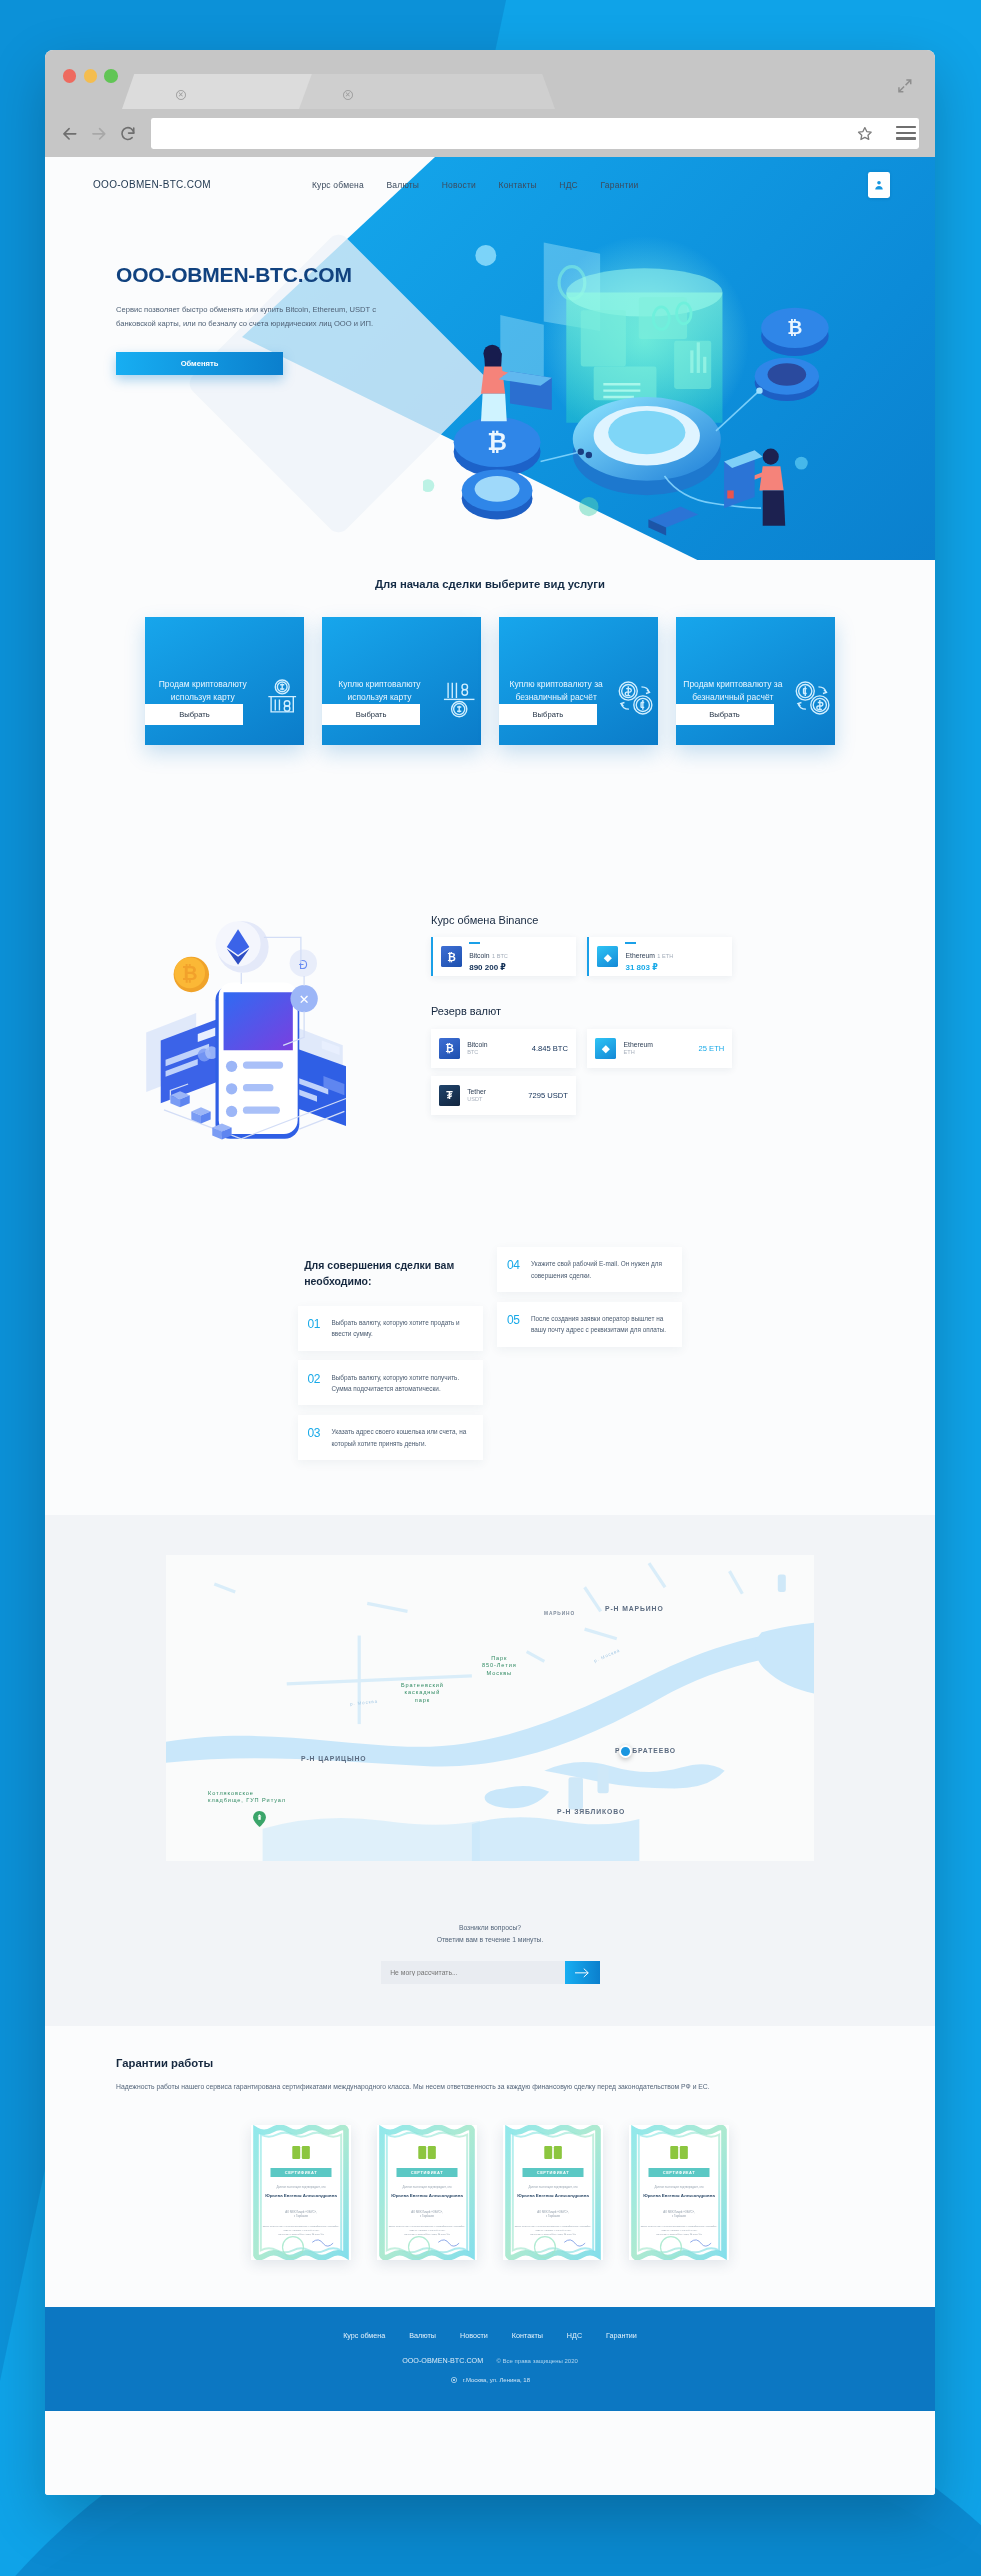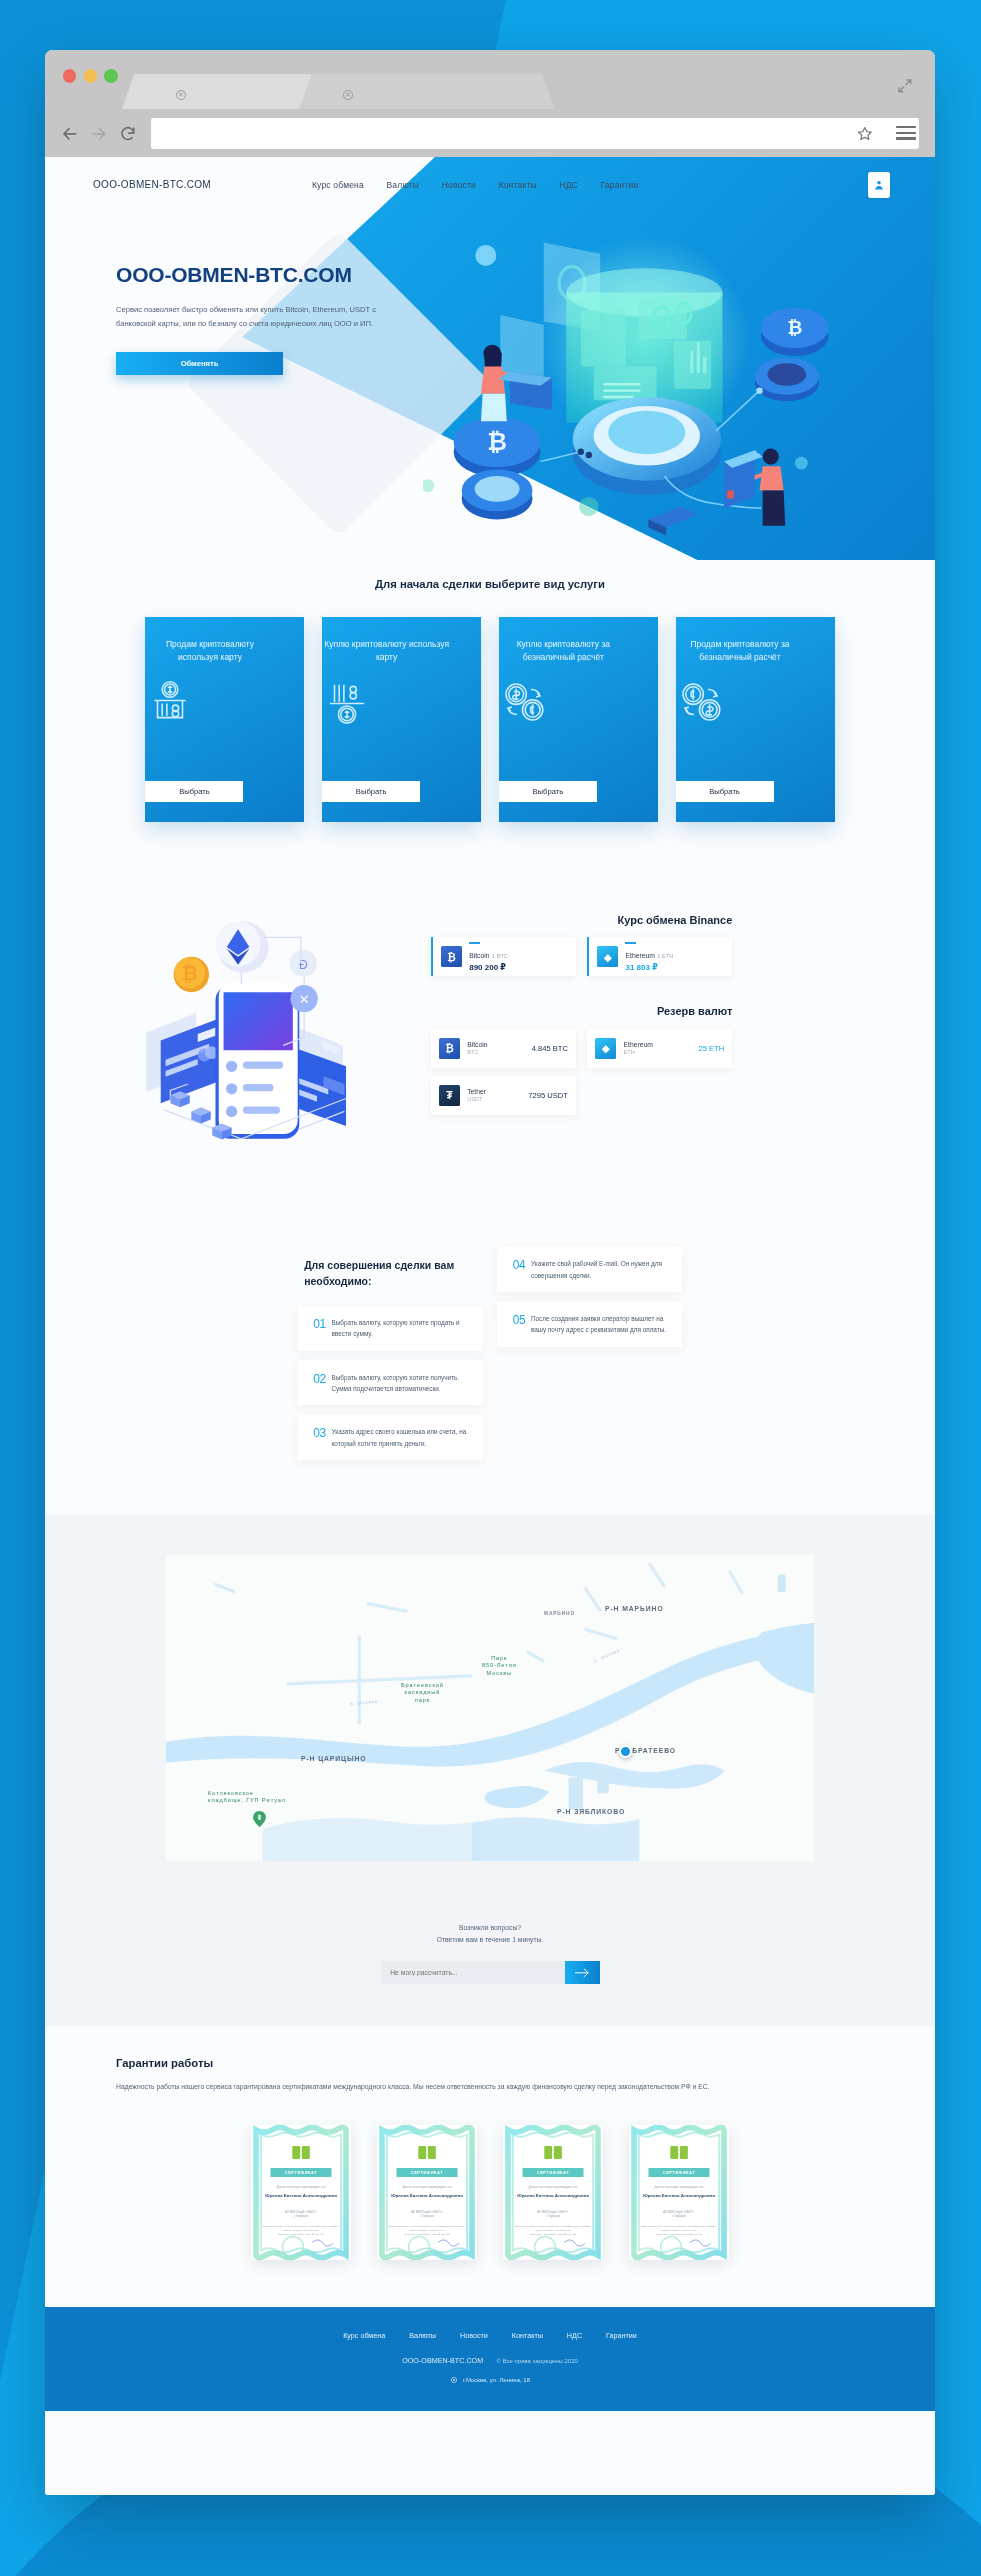"Продам криптовалюту используя карту" .card { align-items: none -> center; flex-direction: column -> row; height: 205px -> 128px }
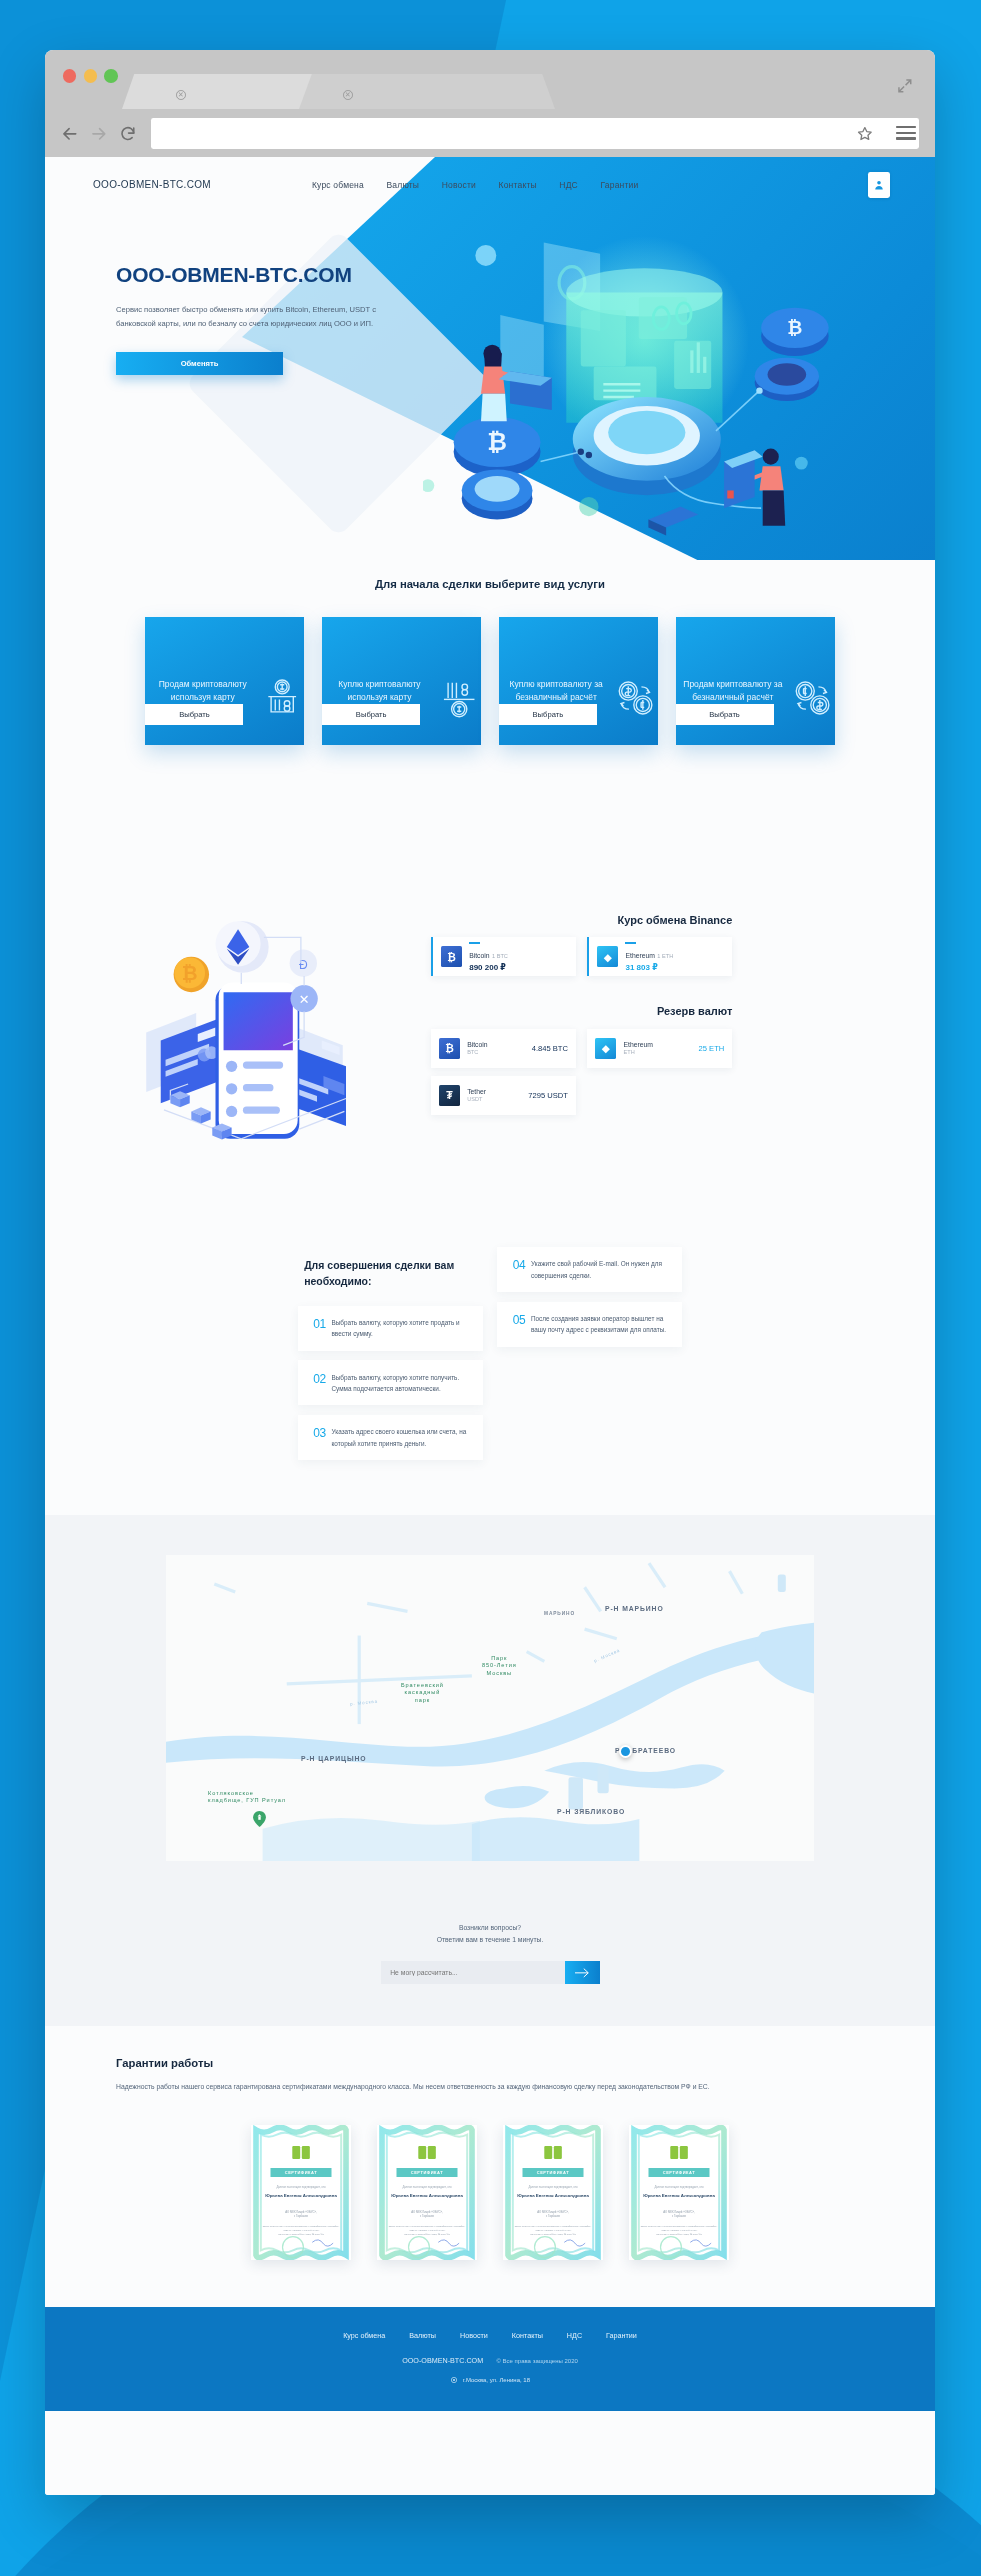"Курс обмена Binance" .rates-h { font-weight: 700 -> 400; text-align: right -> none }
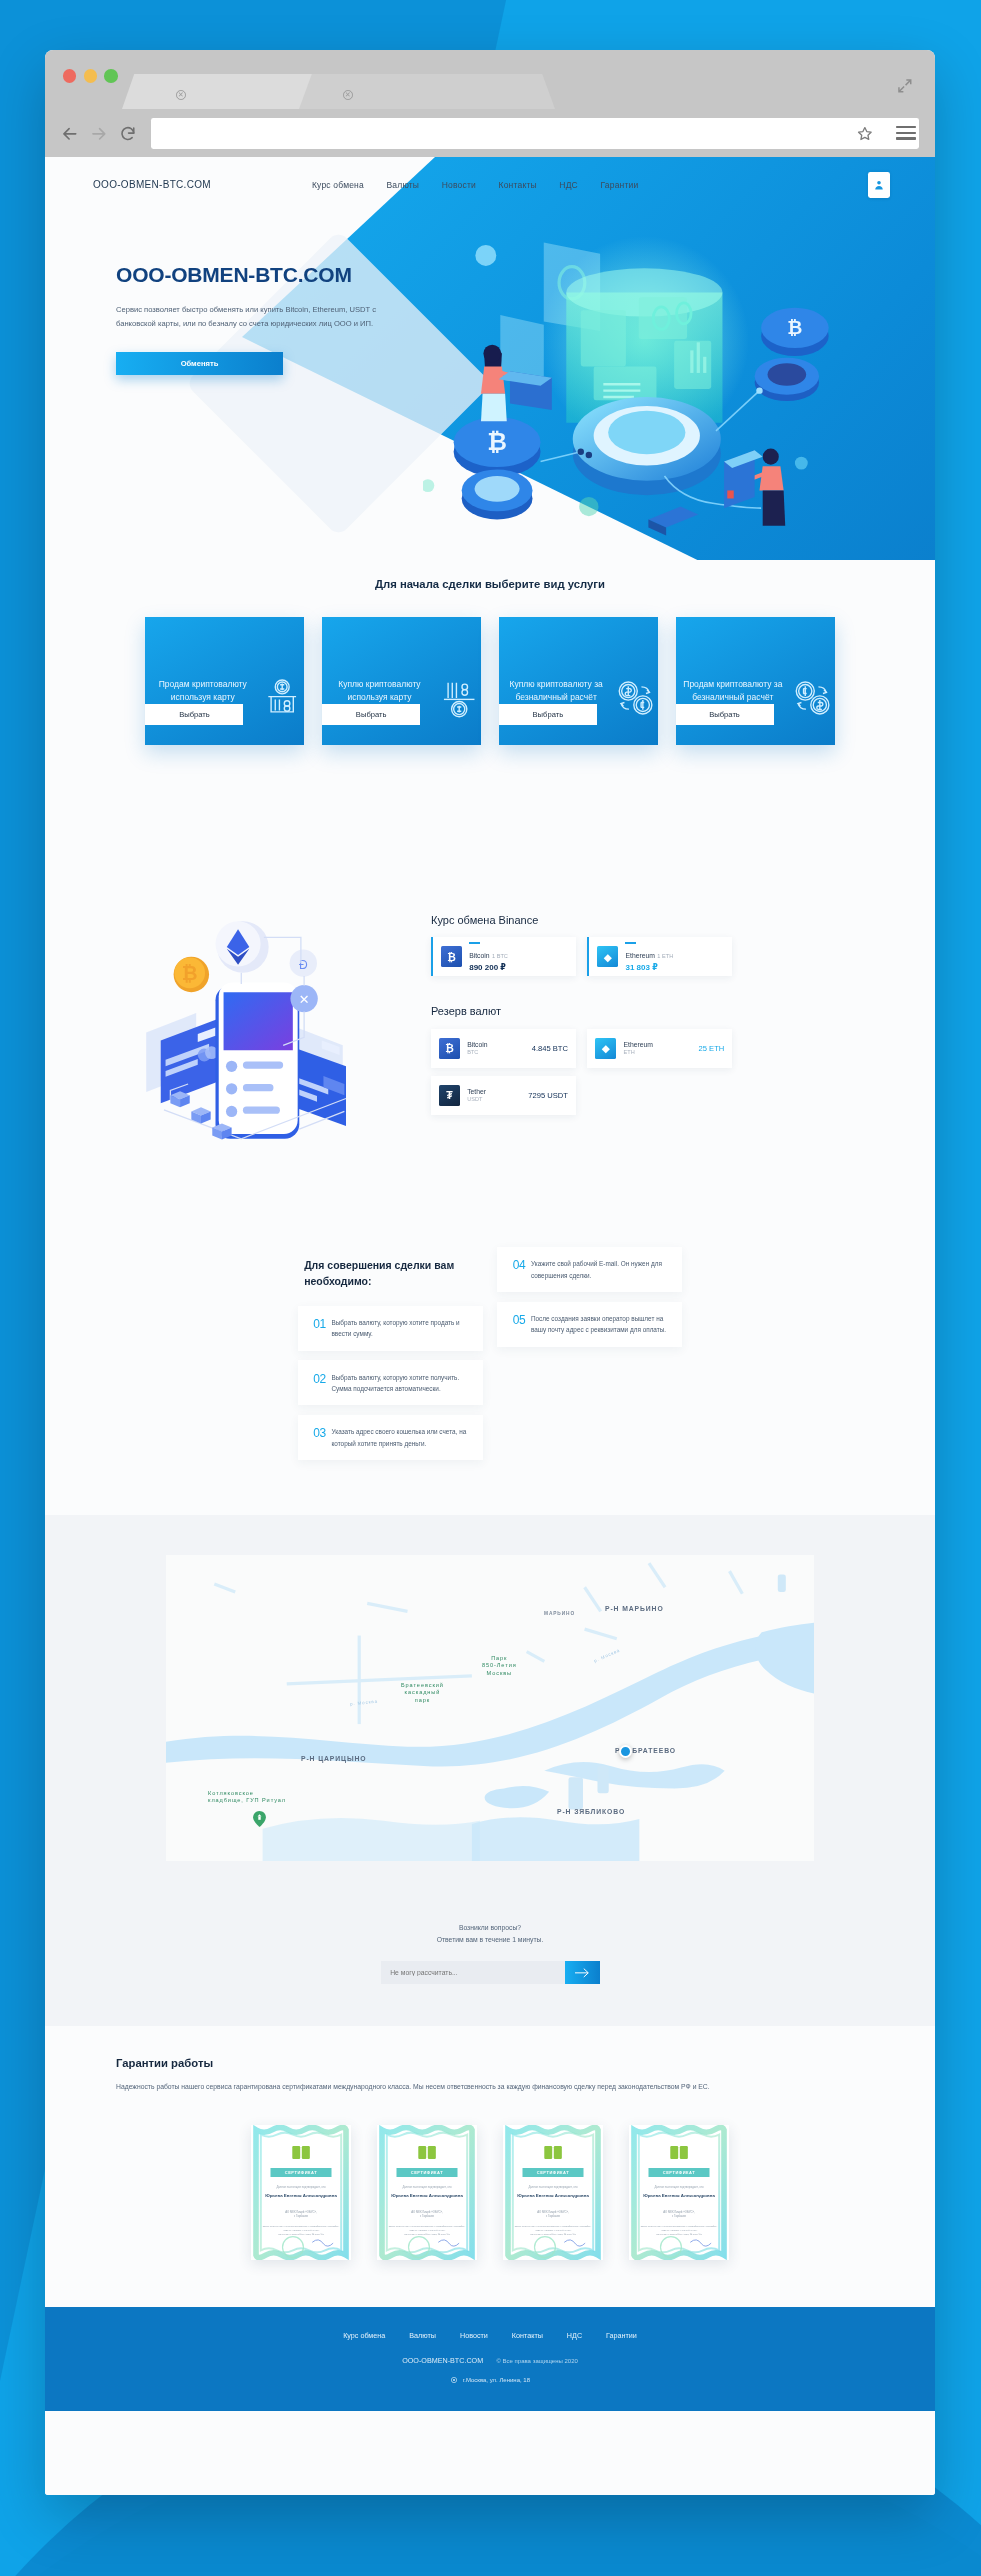"04" .step-num { text-align: center -> none }
